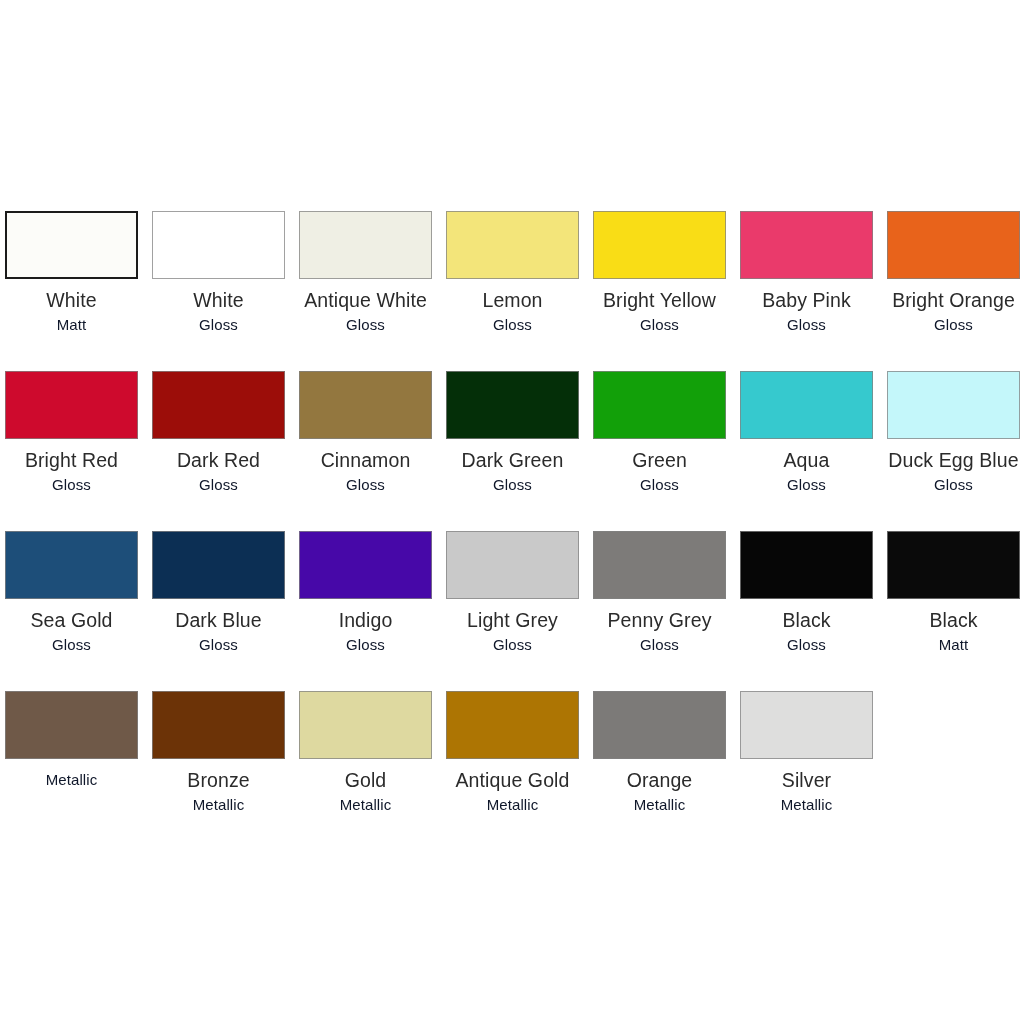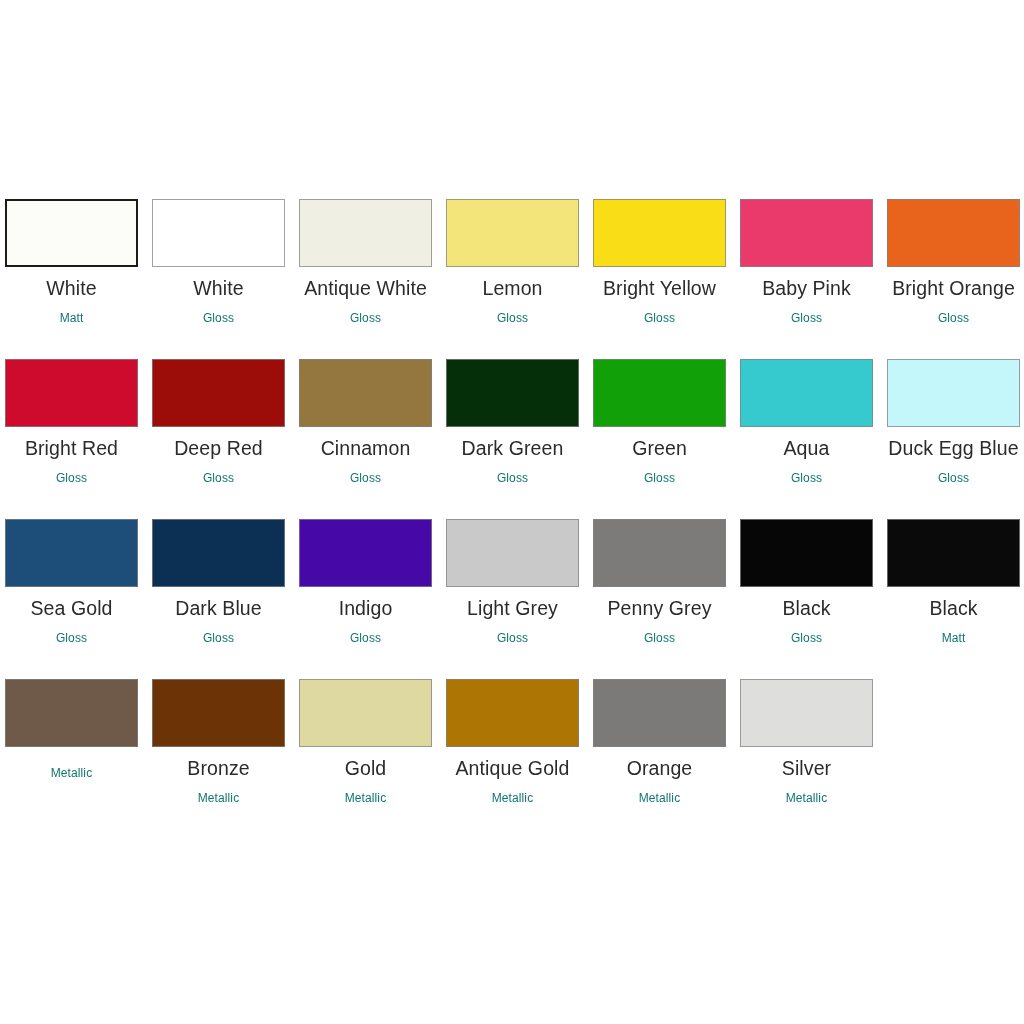"White" .grid { top: 199px -> 211px }
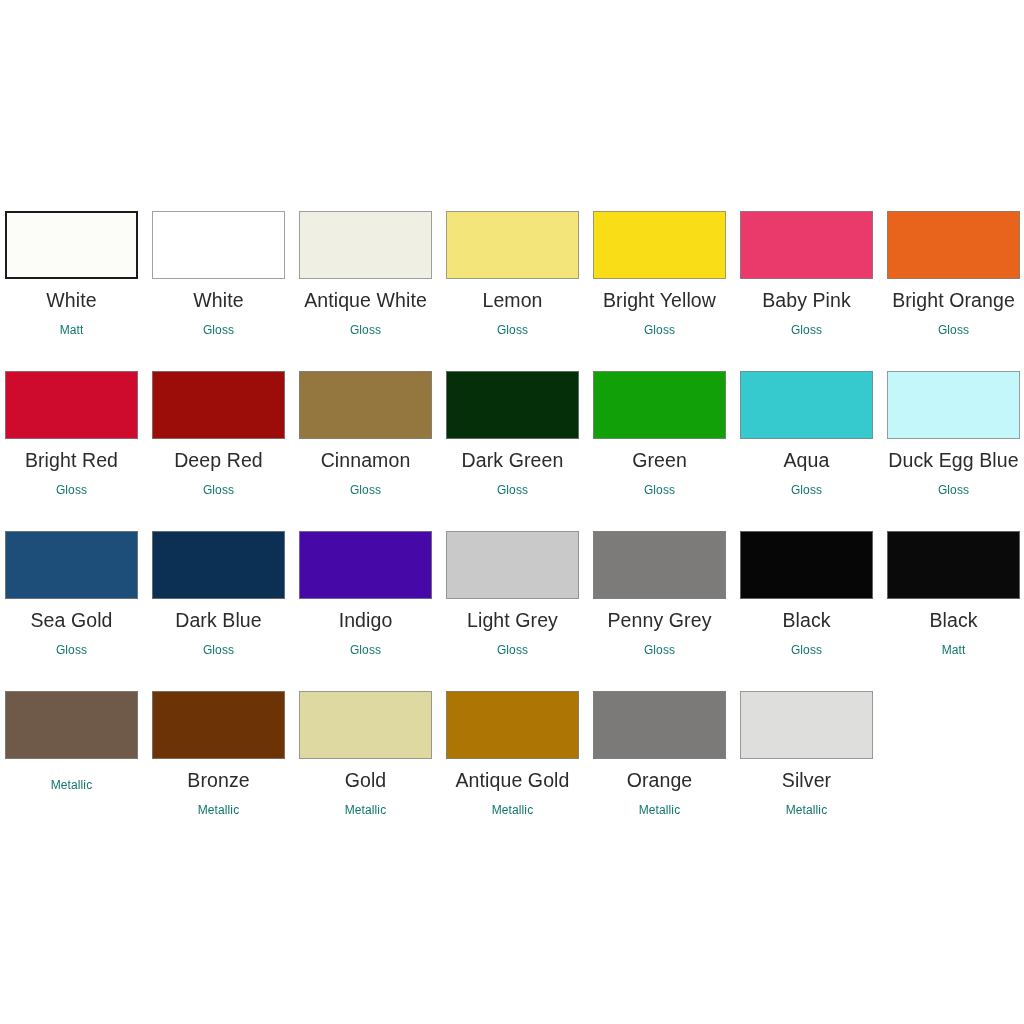"Matt" .finish { color: #0f766e -> #0f172a; font-size: 12px -> 15px; margin-top: 10px -> 2px }
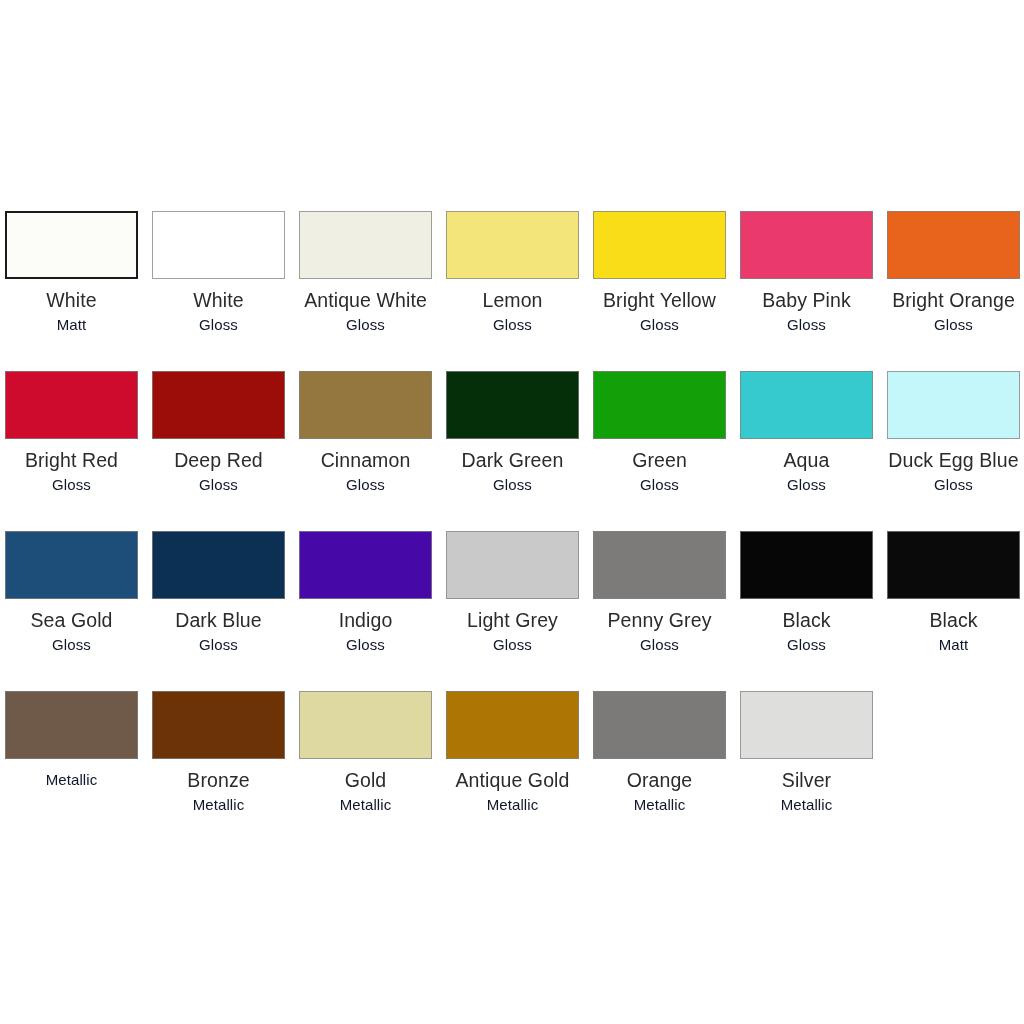"Deep Red" span.name { text: Deep -> Dark }
